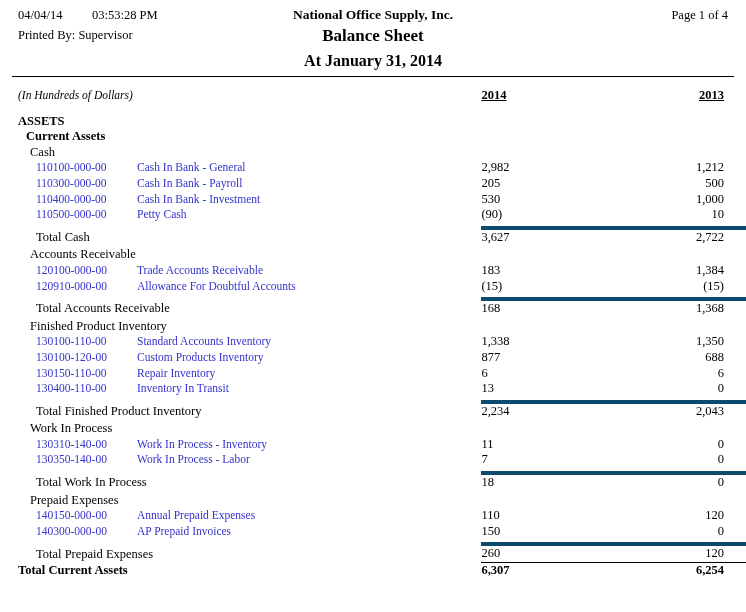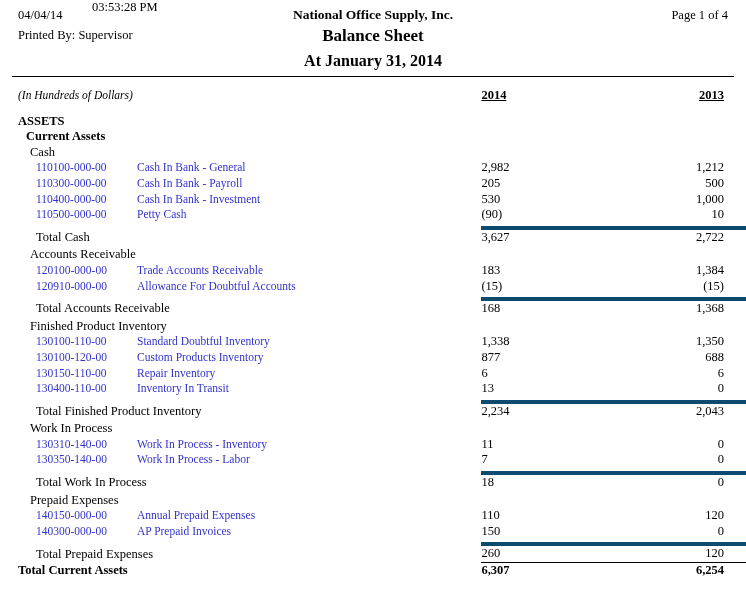"03:53:28 PM" .hdr-time { top: 0 -> 8px }
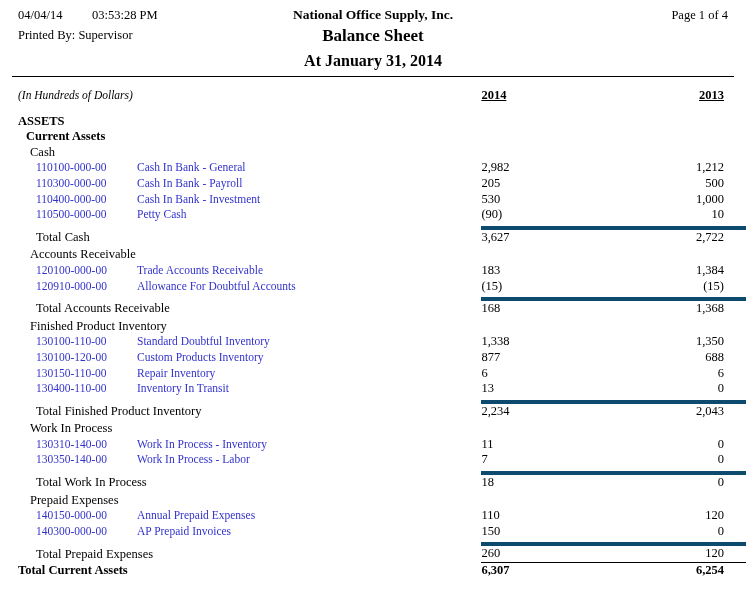"Standard Doubtful Inventory" td.c-desc { text: Doubtful -> Accounts }
